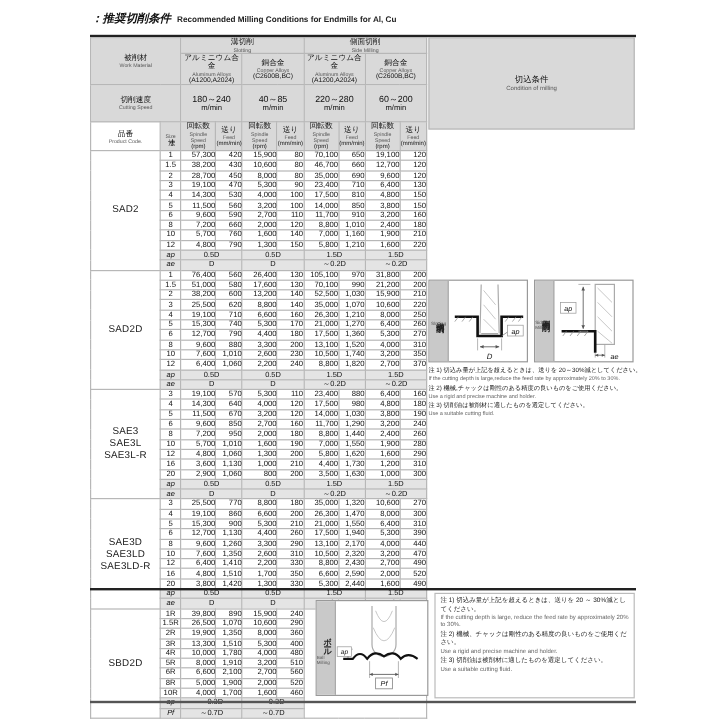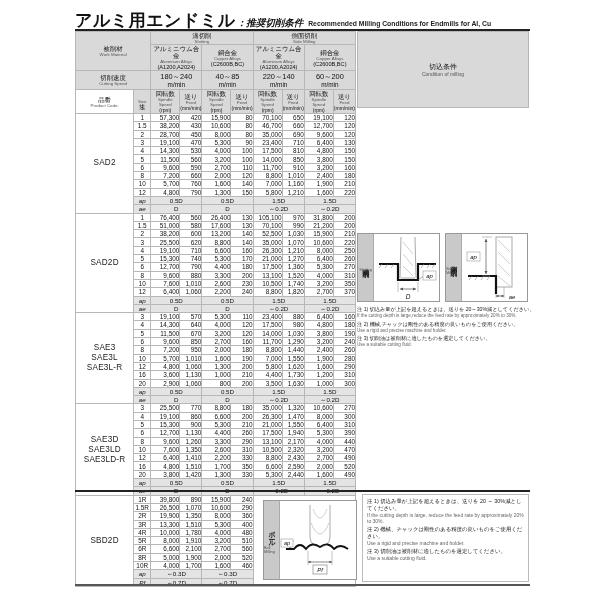"アルミ用エンドミル" span.t-jp { html: <span>アルミ用エンドミル</span> -> none }
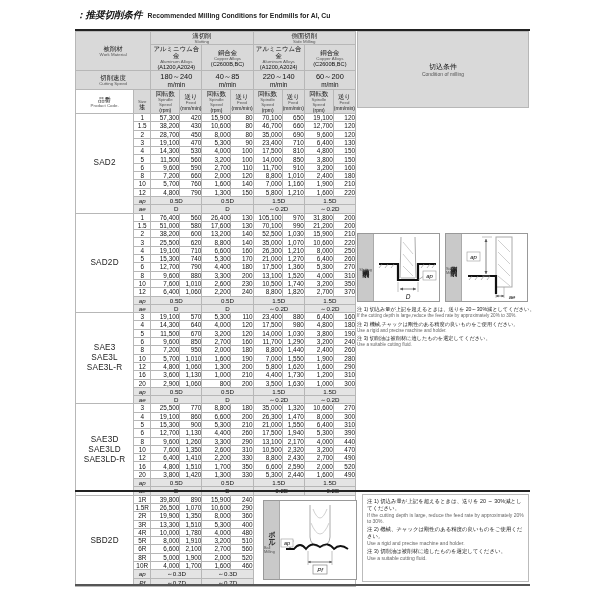"180～240" .hr3 { height: 19px -> 31px }
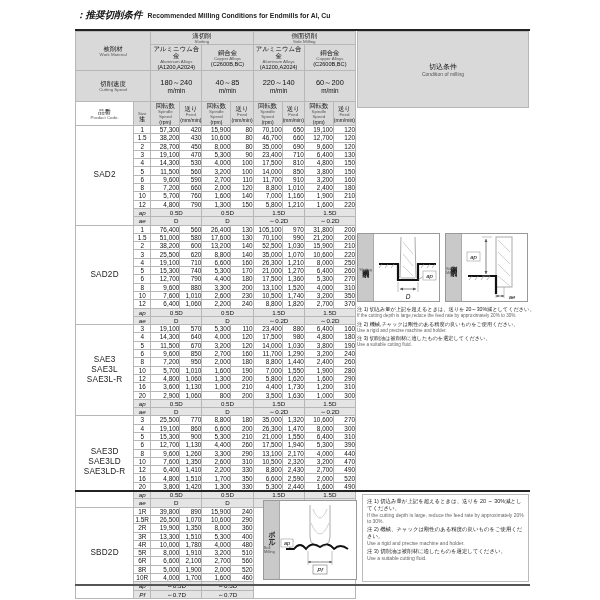"220～140" div.hsp { text: 140 -> 280 }
